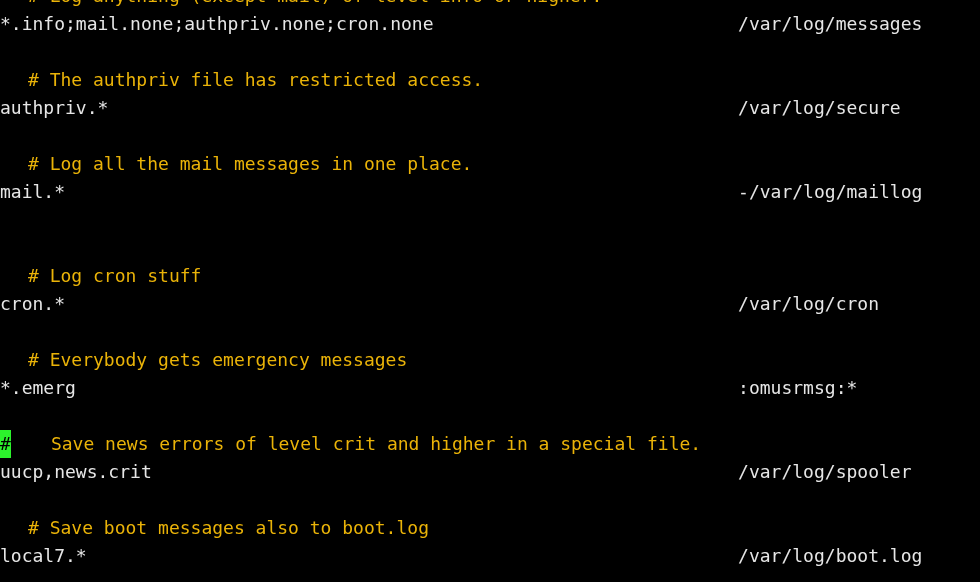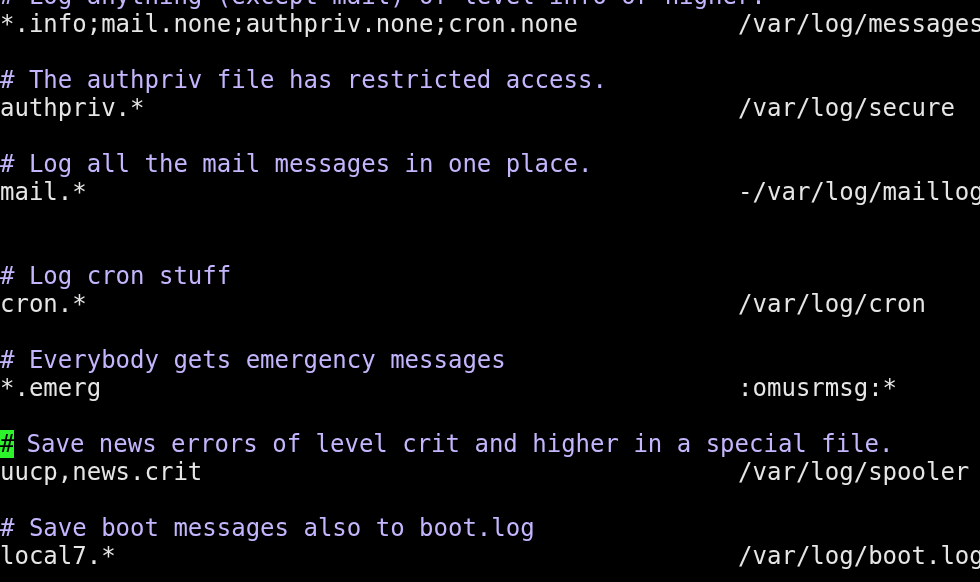"*.info;mail.none;authpriv.none;cron.none" #screen { font-size: 24px -> 18px }
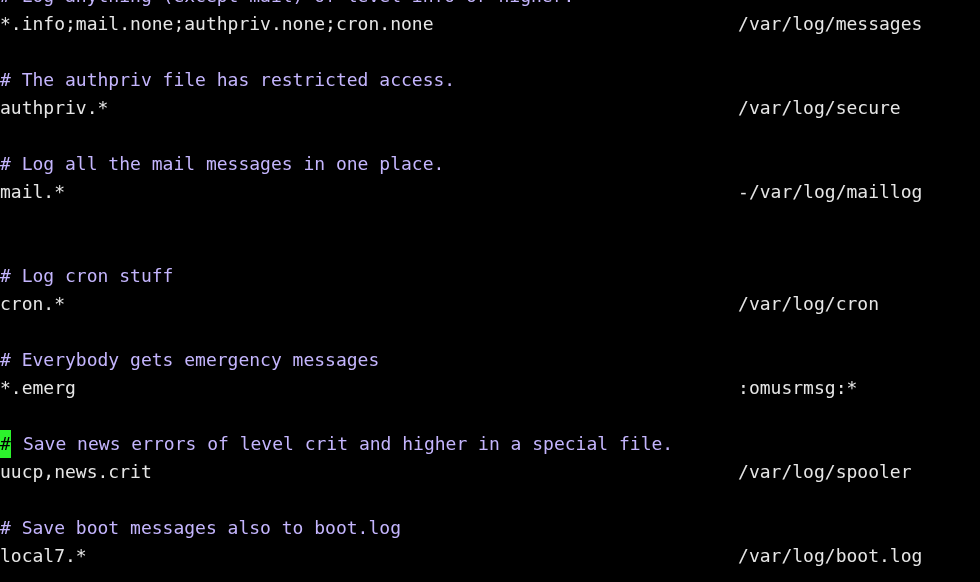"# The authpriv file has" .c-comment { color: #c4b5fd -> #eab308; padding-left: none -> 28px }
